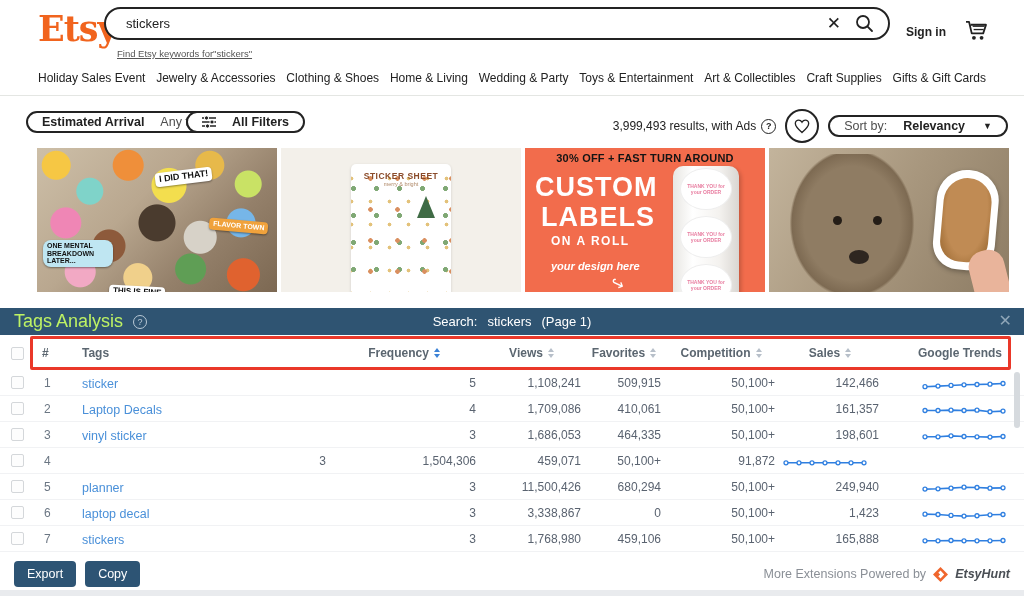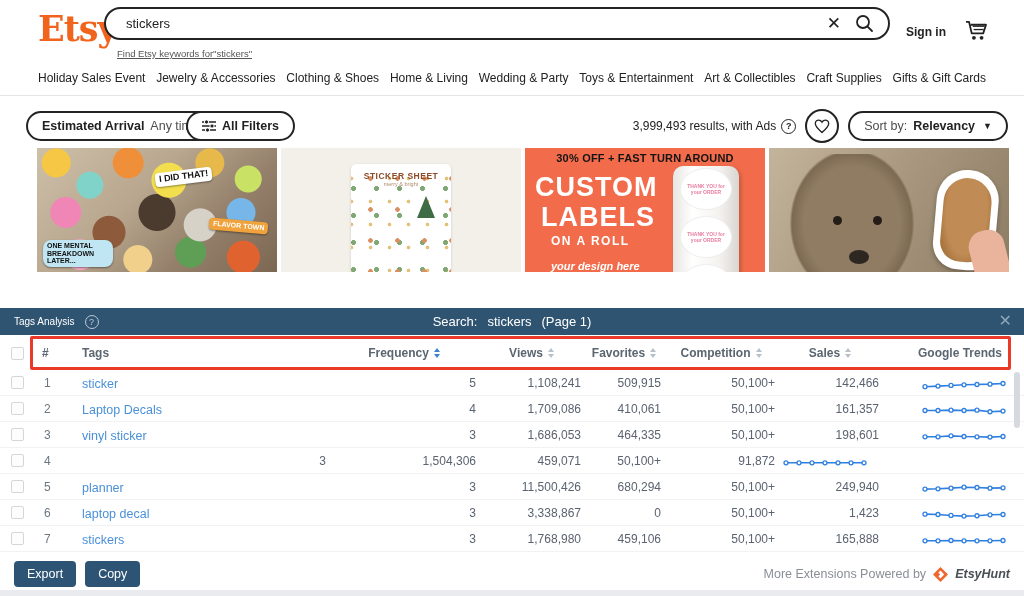"Estimated Arrival" .pill { gap: 6px -> 16px; height: 30px -> 22px }
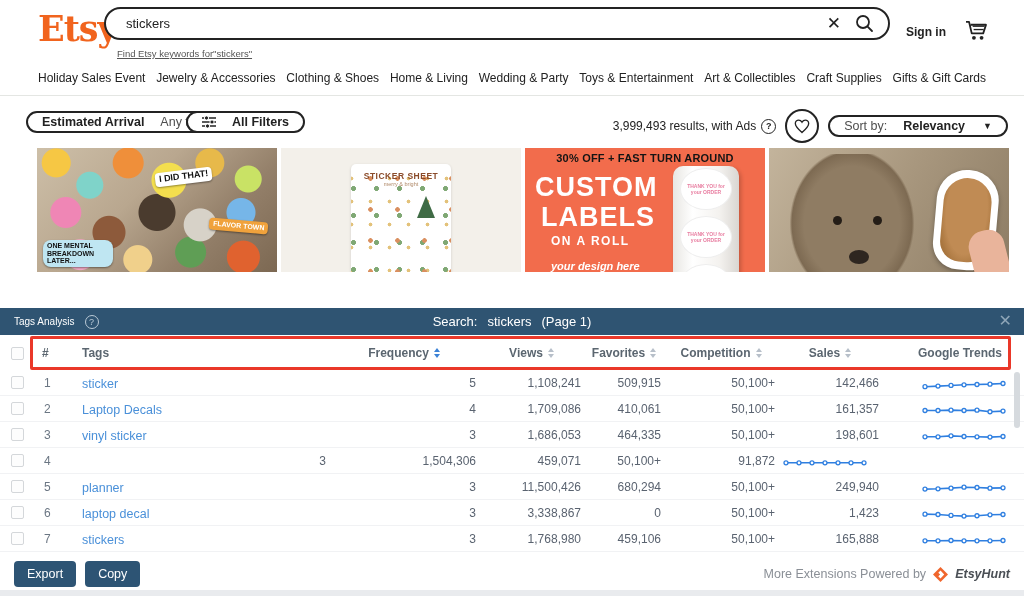"30% OFF + FAST TURN" .card { height: 124px -> 144px }
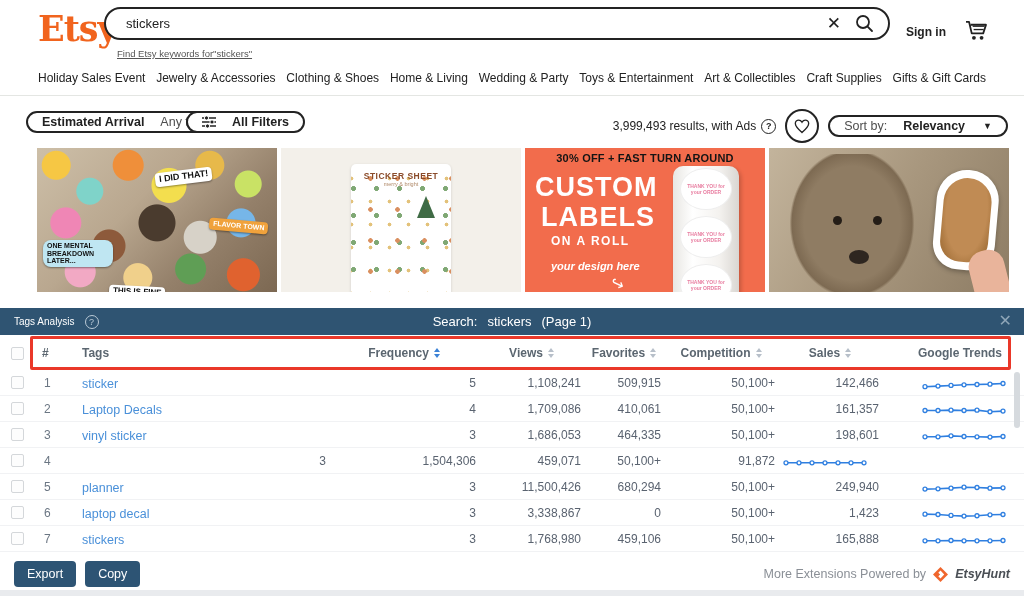"Tags Analysis" .panel-title { color: #ffffff -> #bef264; font-size: 10px -> 18px }
